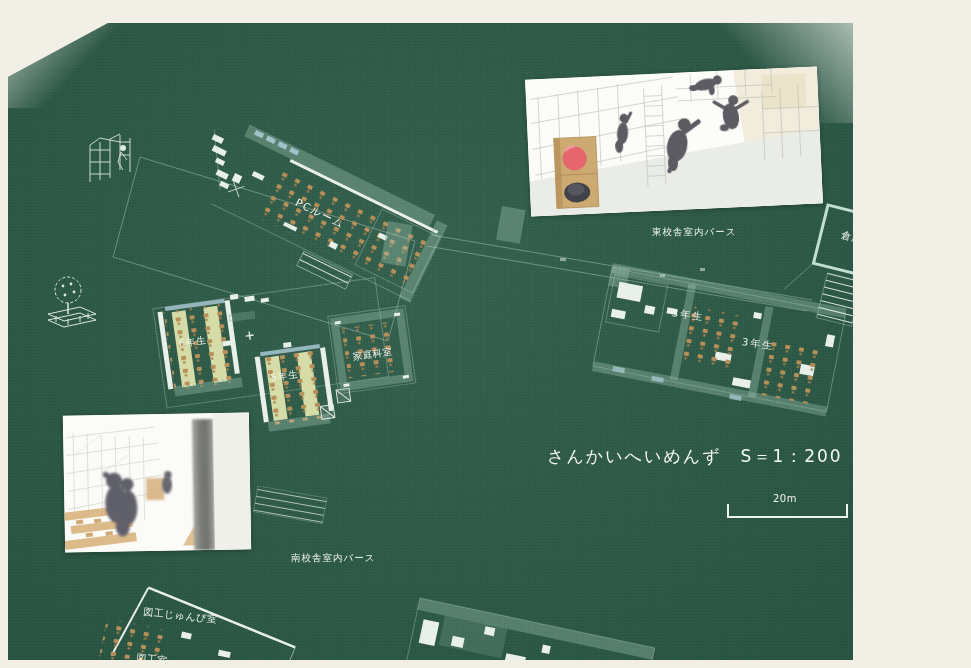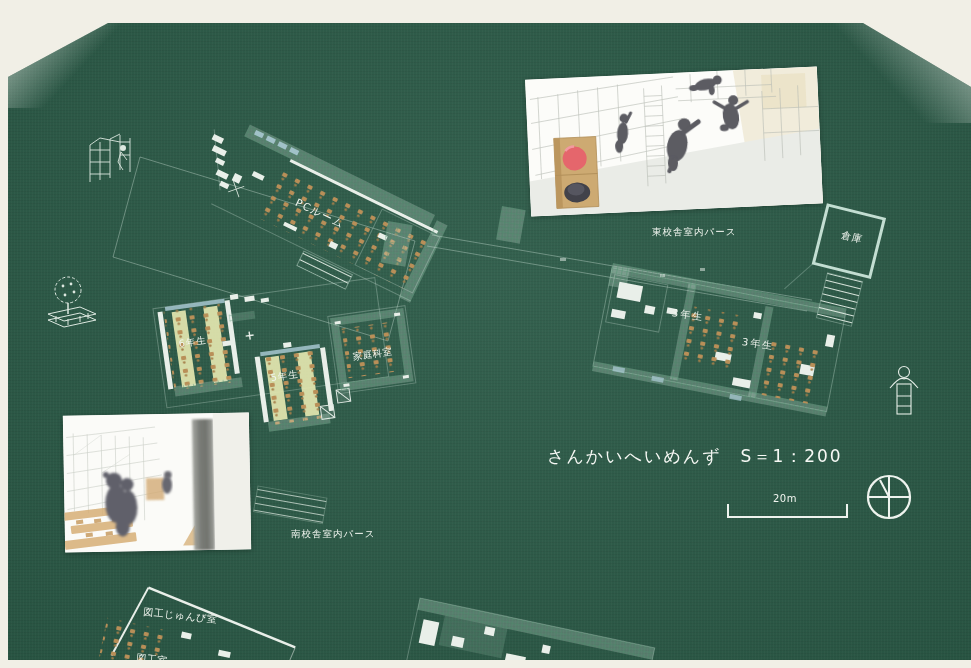"東校舎室内パース" #board { width: 963px -> 845px }
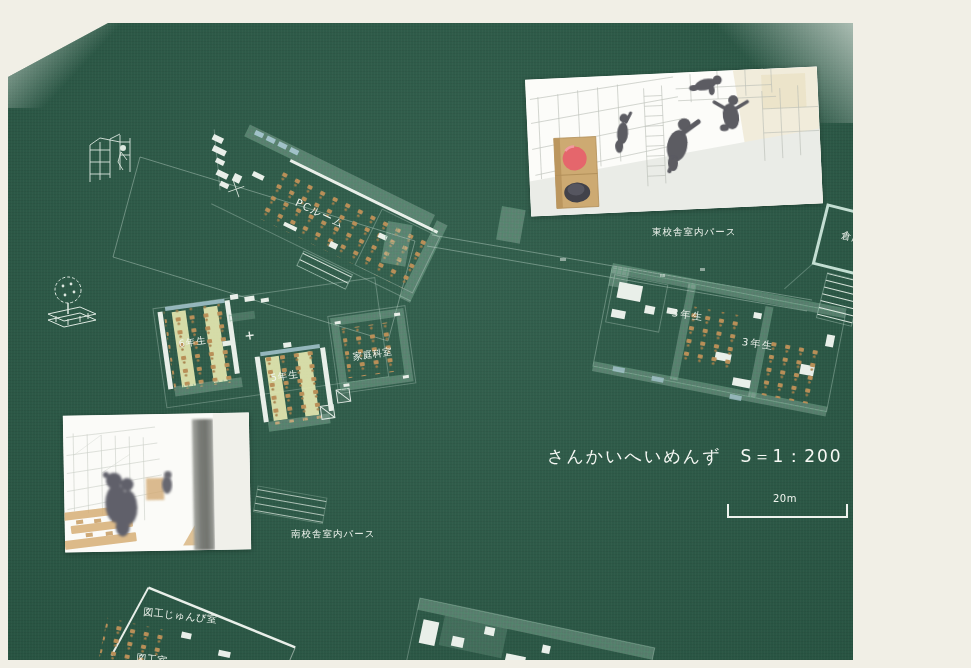"南校舎室内パース" #caption-south { top: 528px -> 552px }
